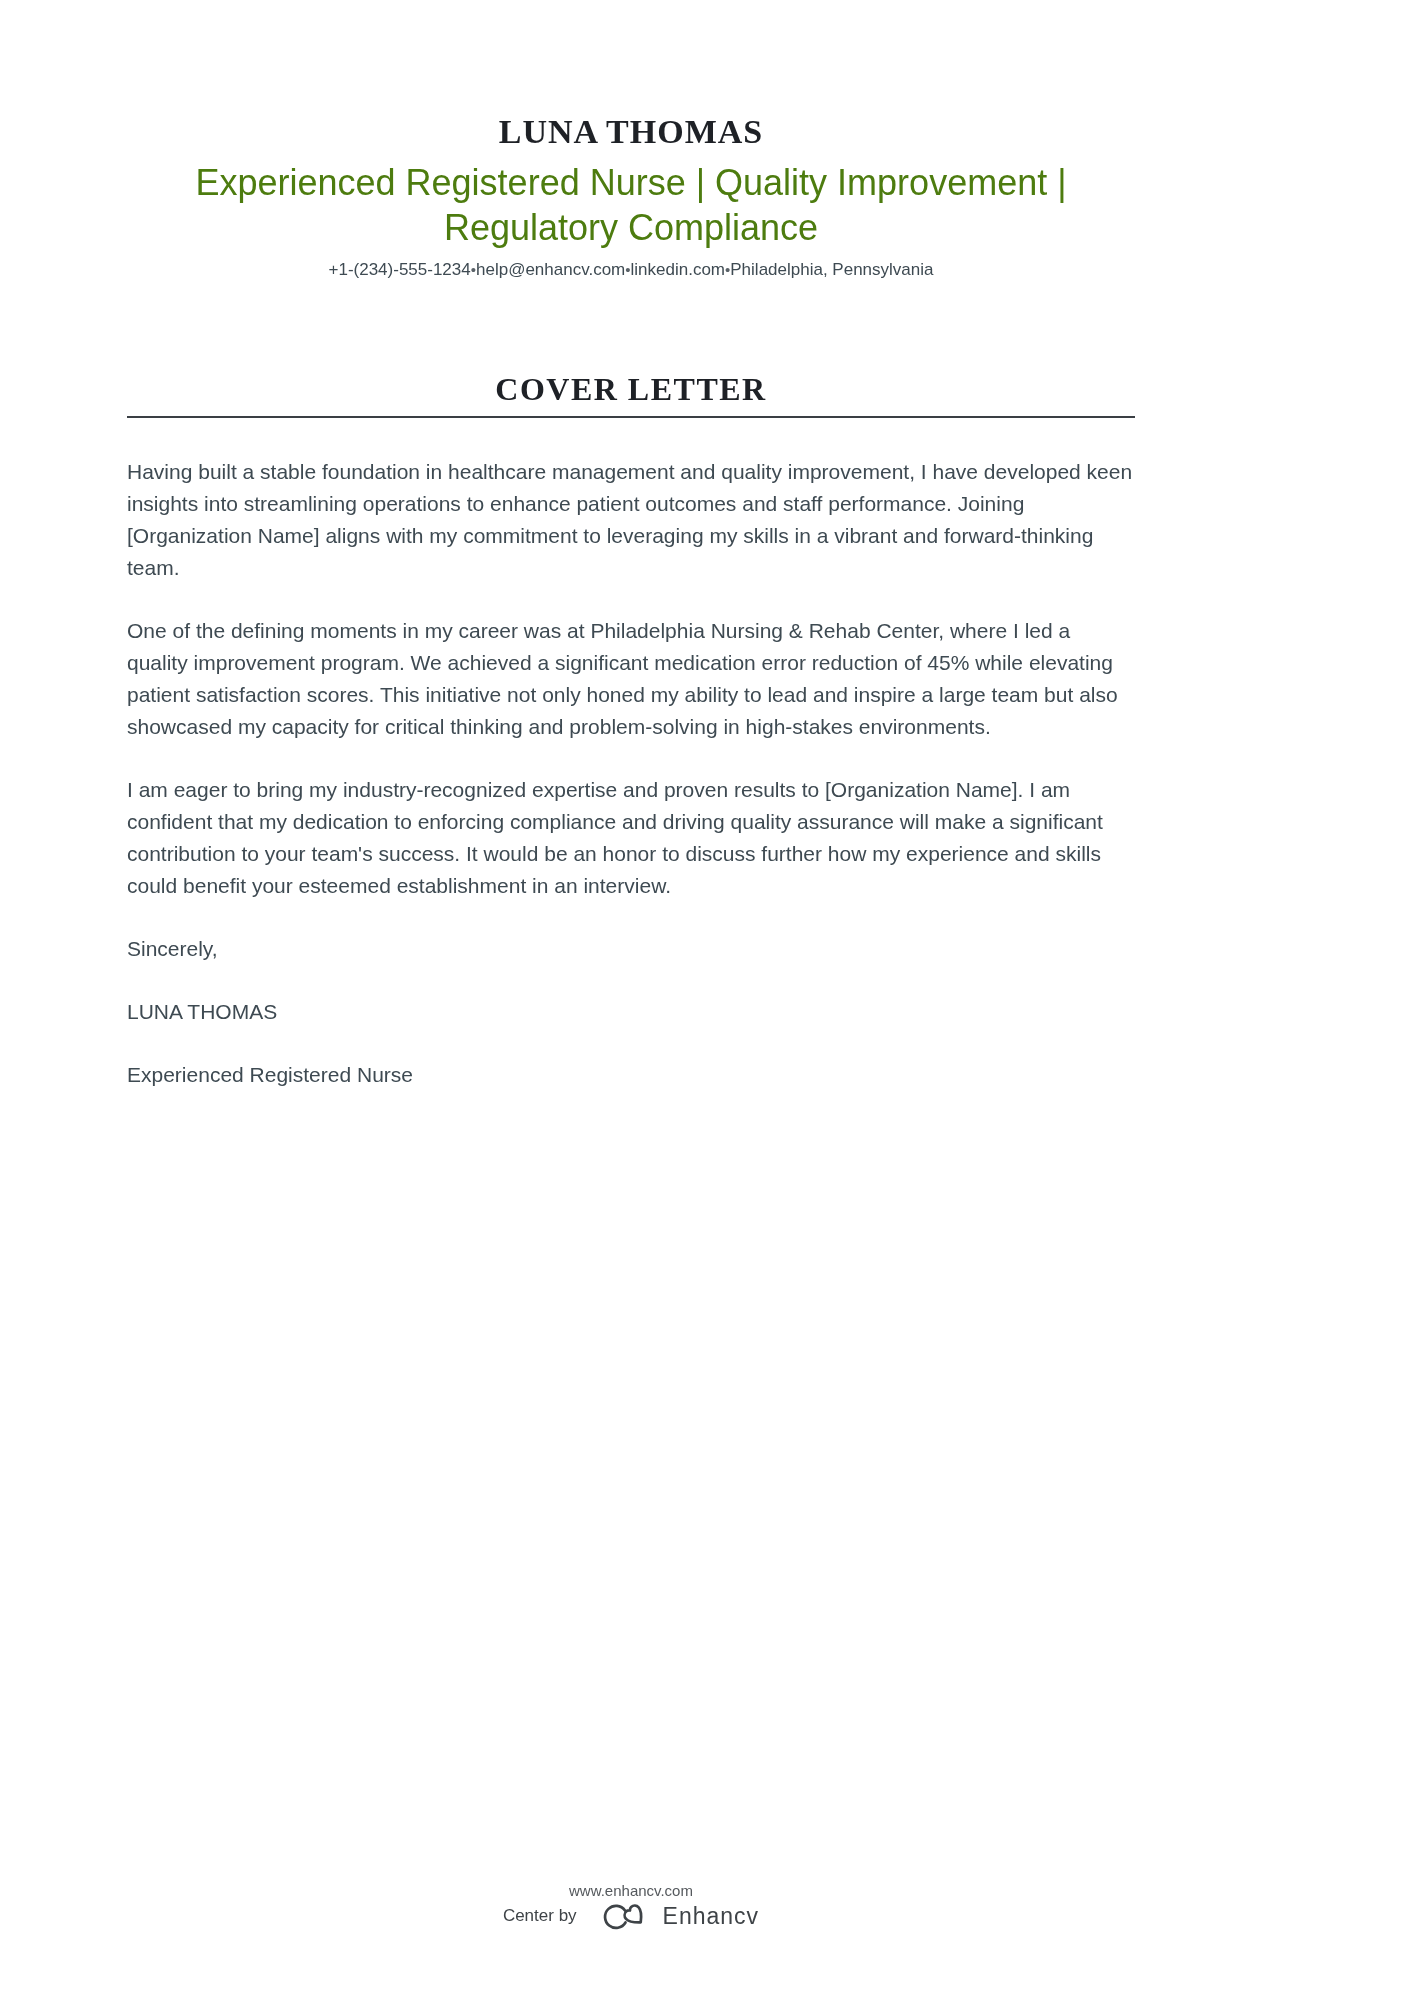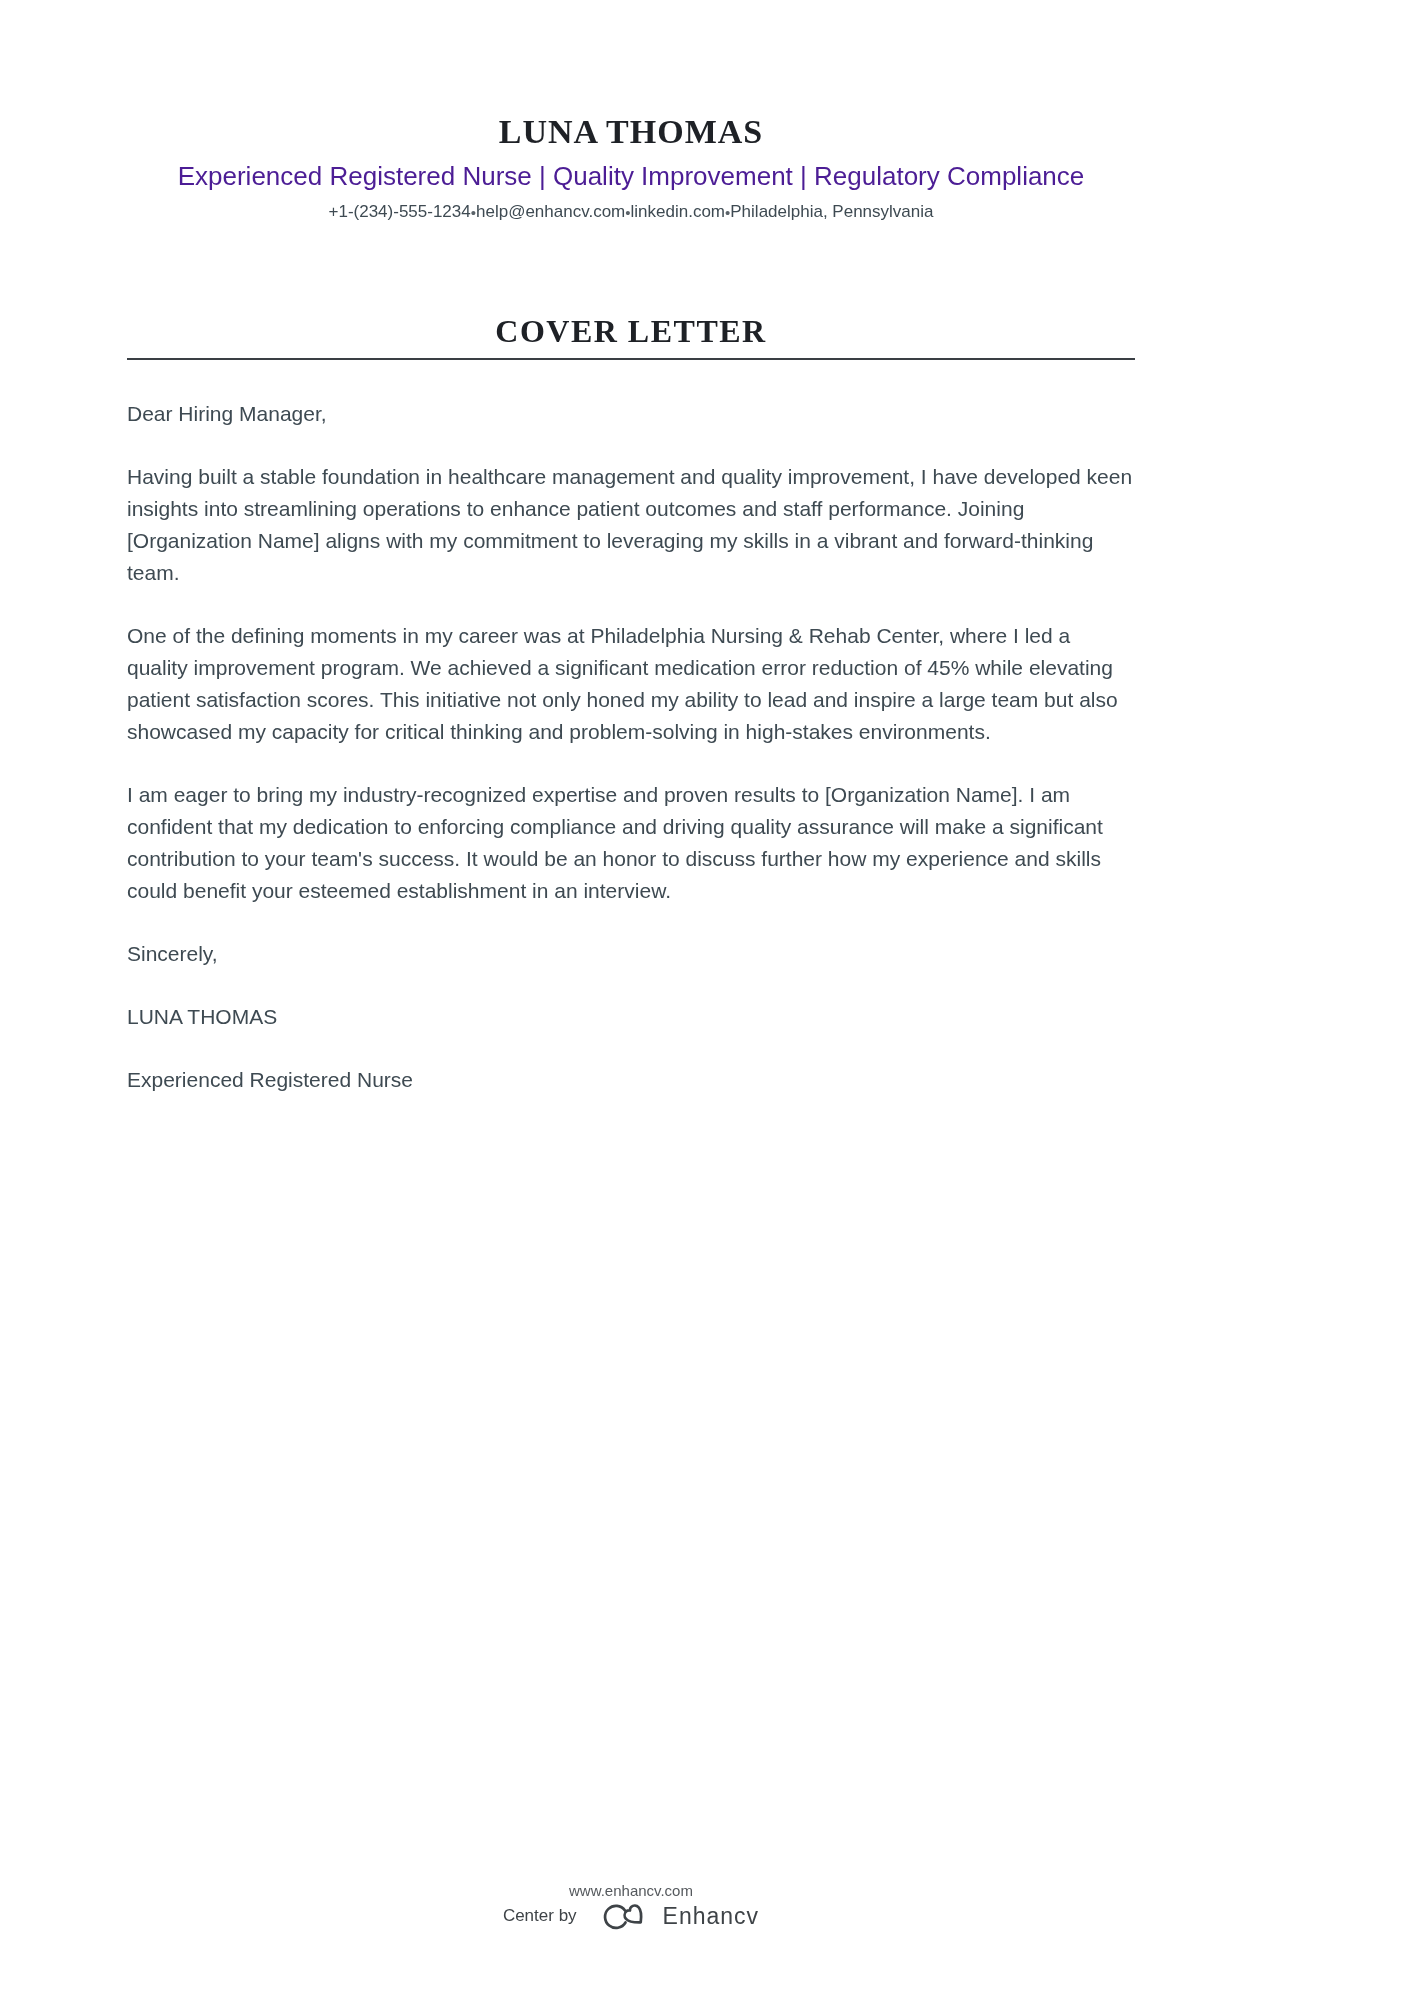"Experienced Registered Nurse | Quality" .headline { color: #4c1d95 -> #4d7c0f; font-size: 26px -> 36px }
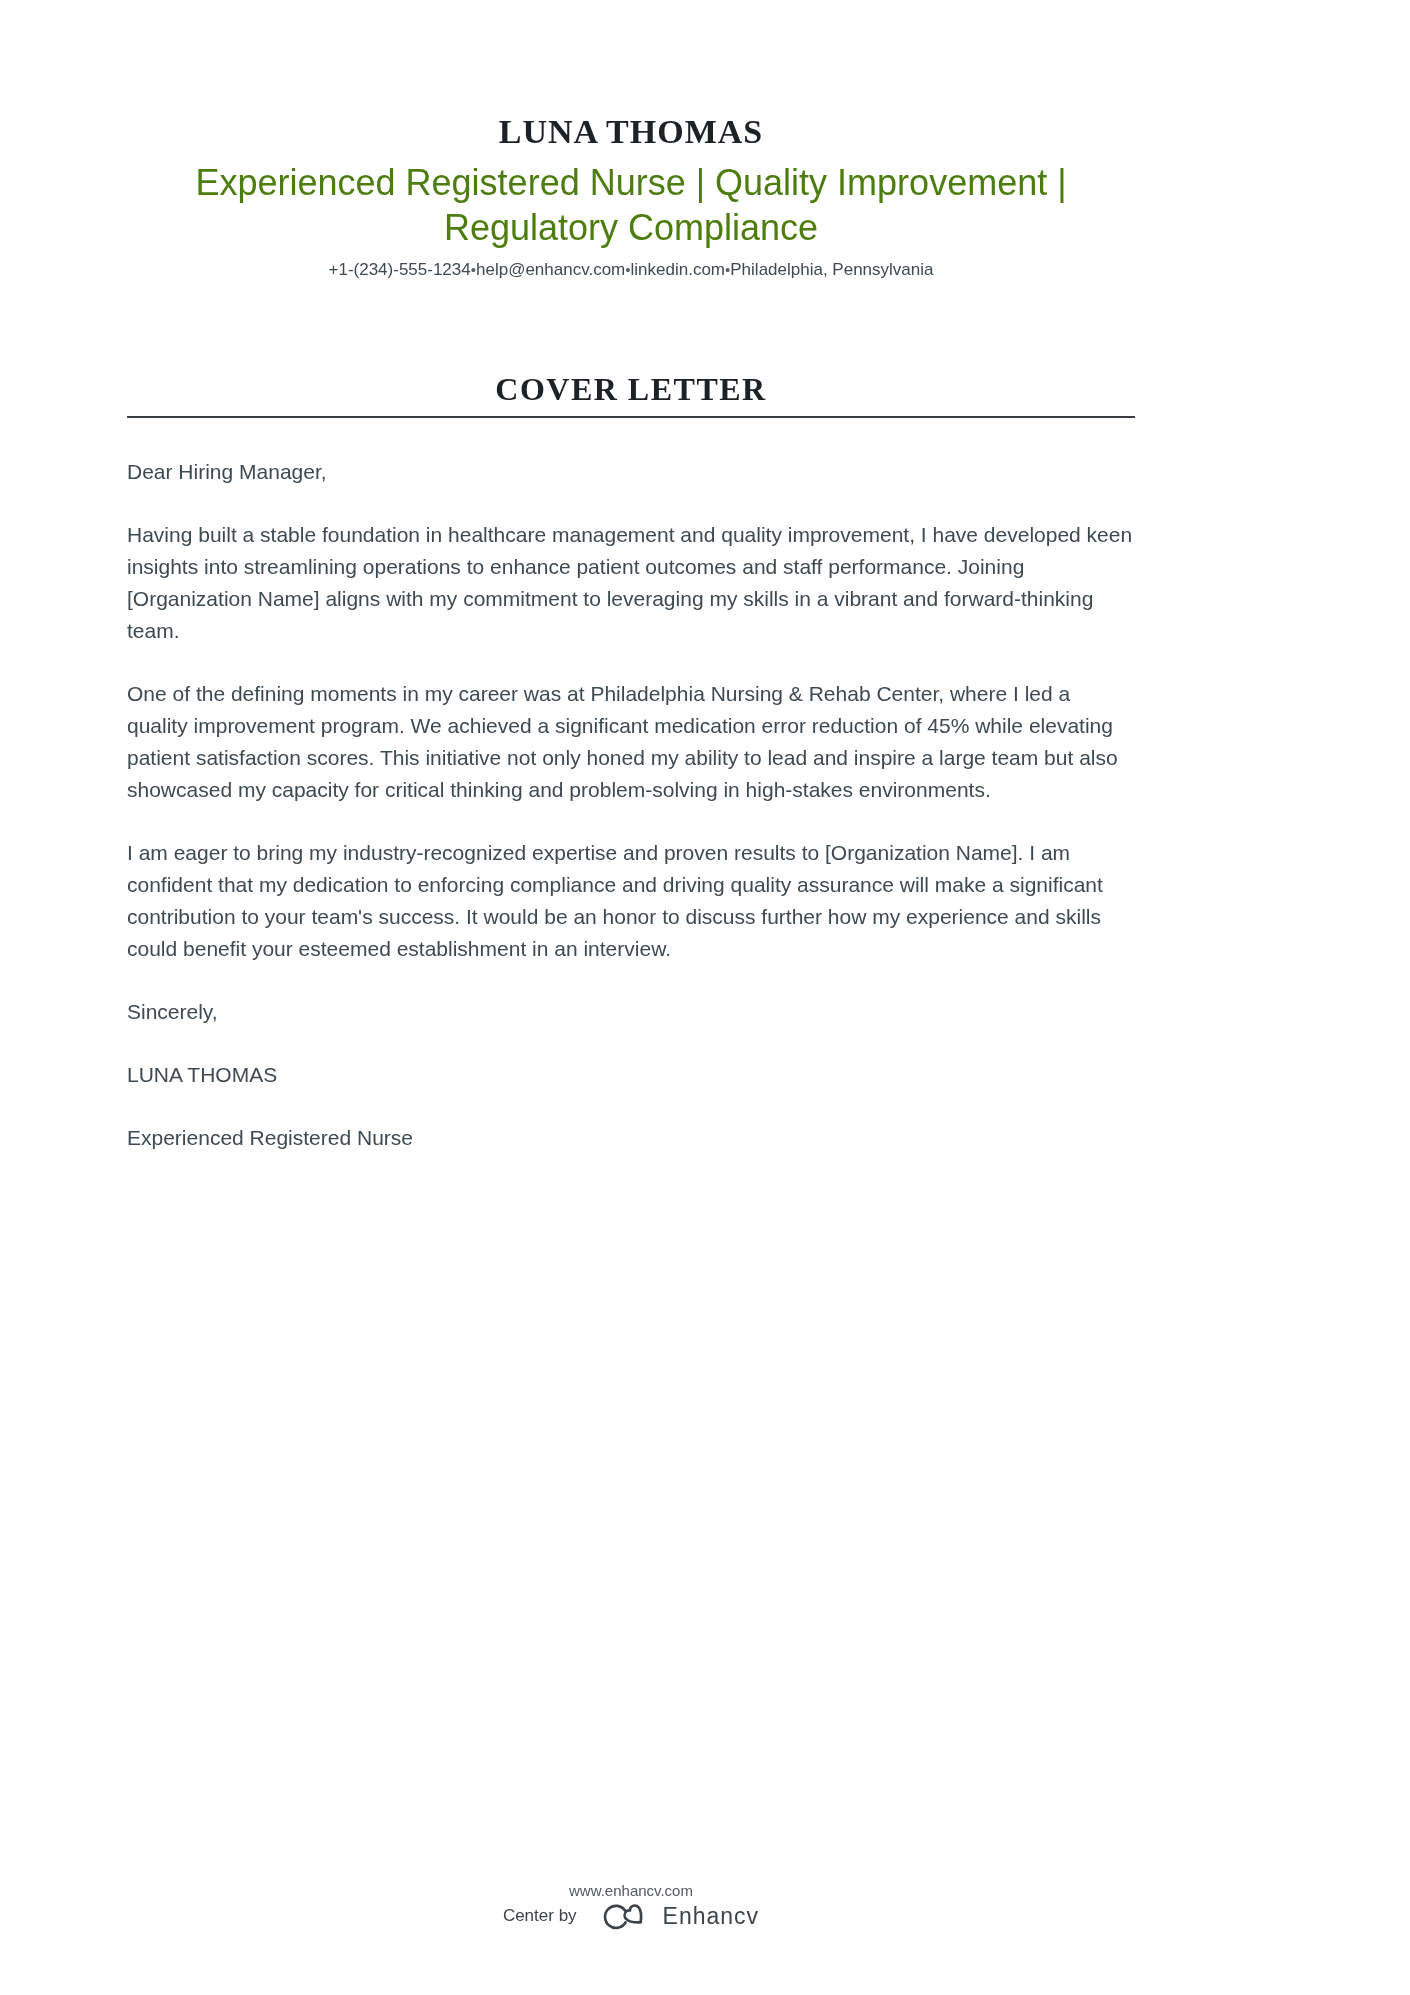"Dear Hiring Manager," p { html: <p>Dear Hiring Manager,</p> -> none }
